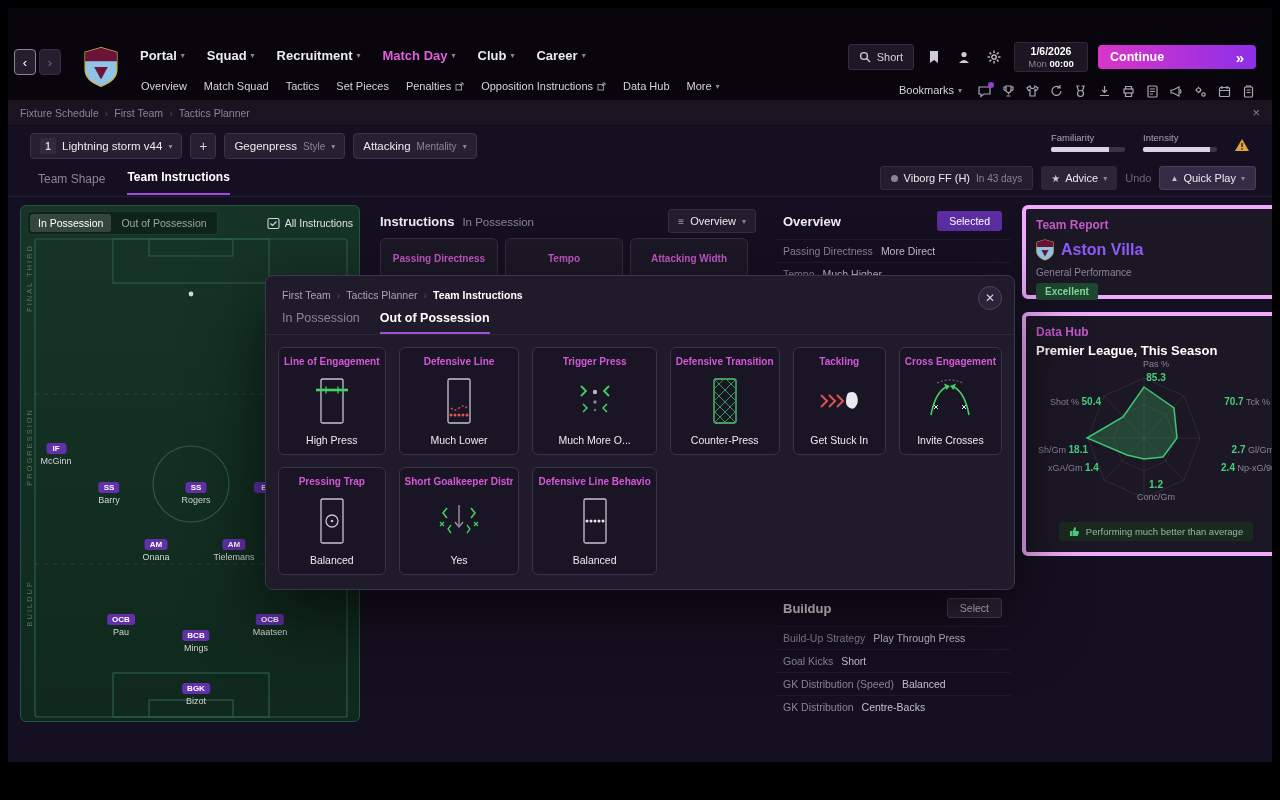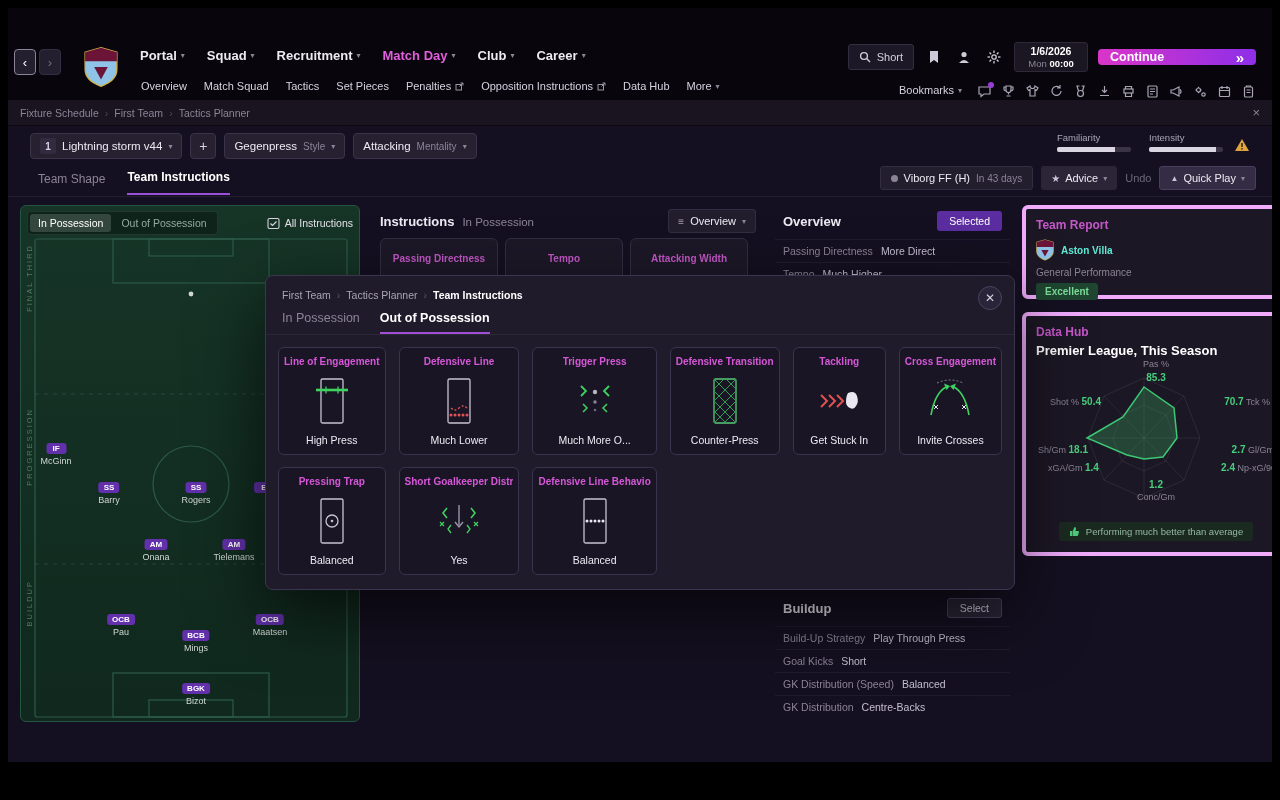"Continue" .continue-btn { height: 16px -> 24px }
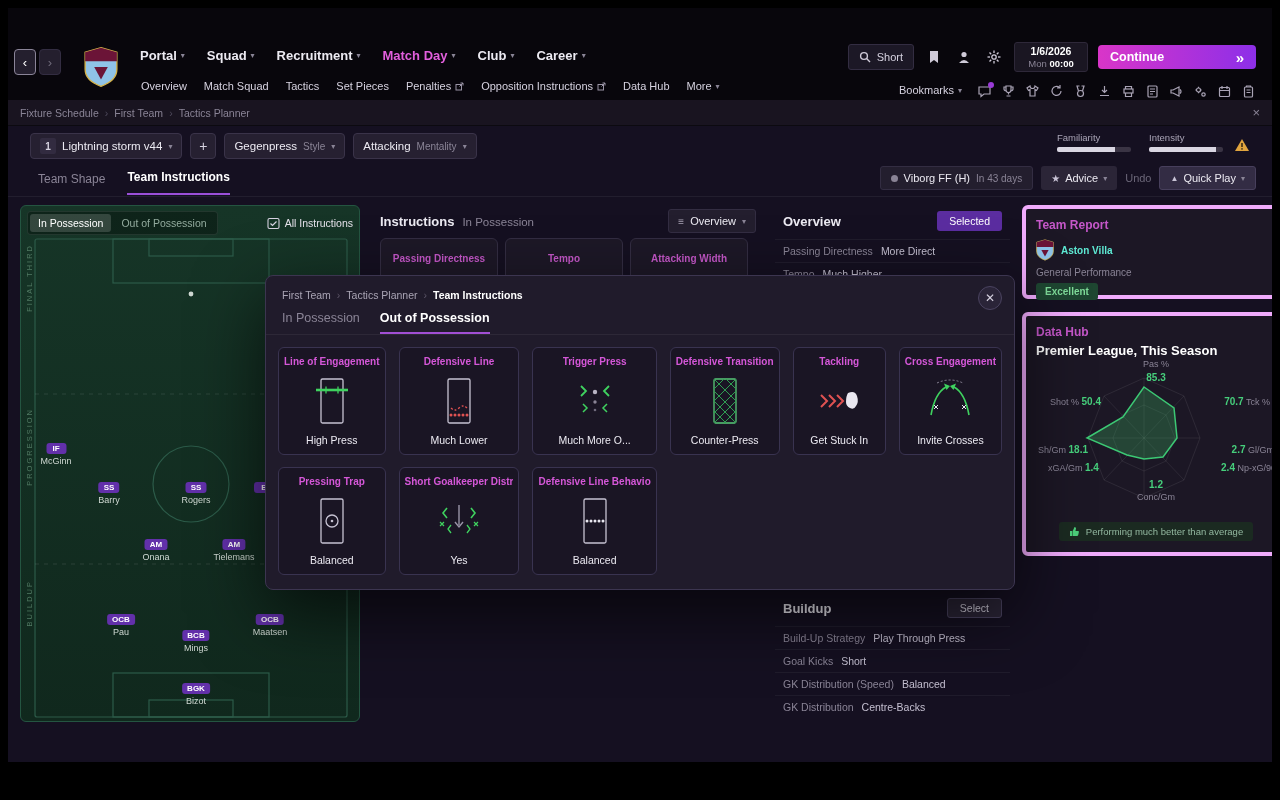"Intensity" .warn-wrap { gap: 11px -> 17px }
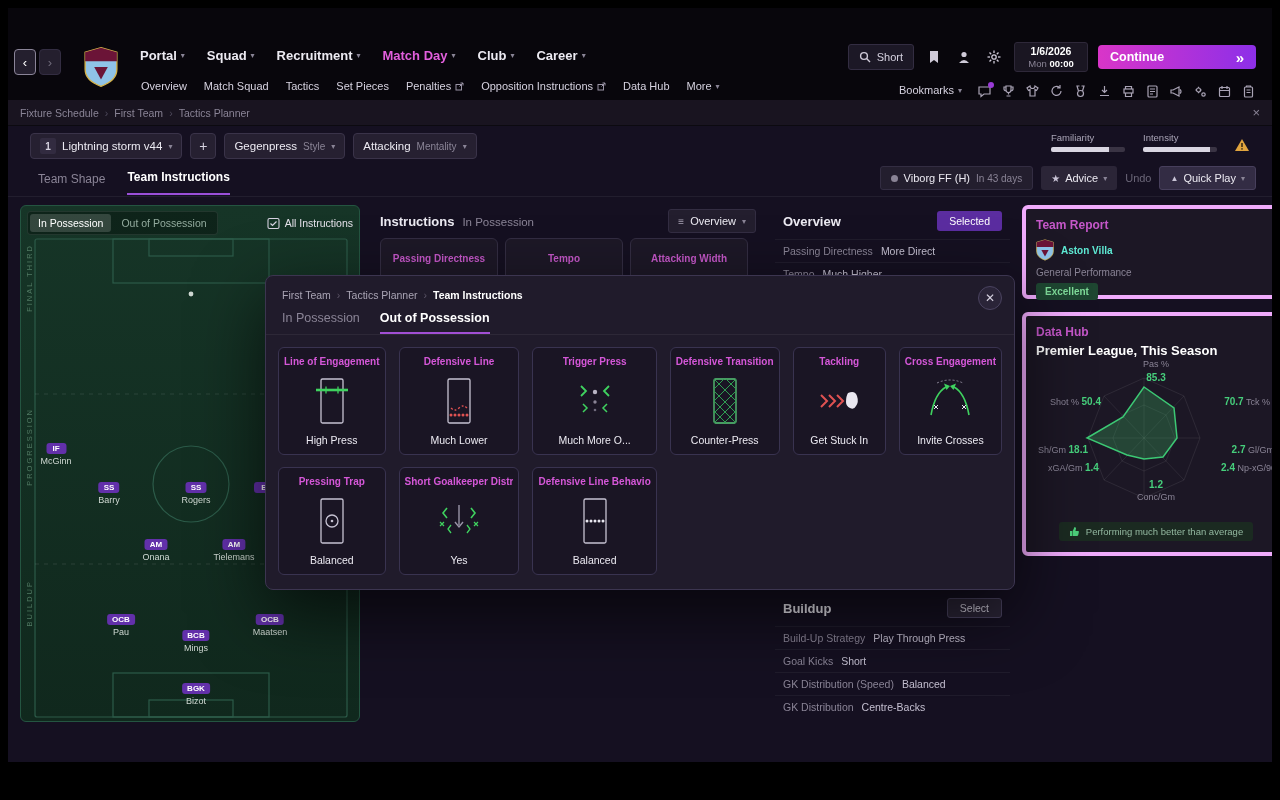"Aston Villa" .tr-name { color: #5eead4 -> #8b5cf6; font-size: 10px -> 16px }
